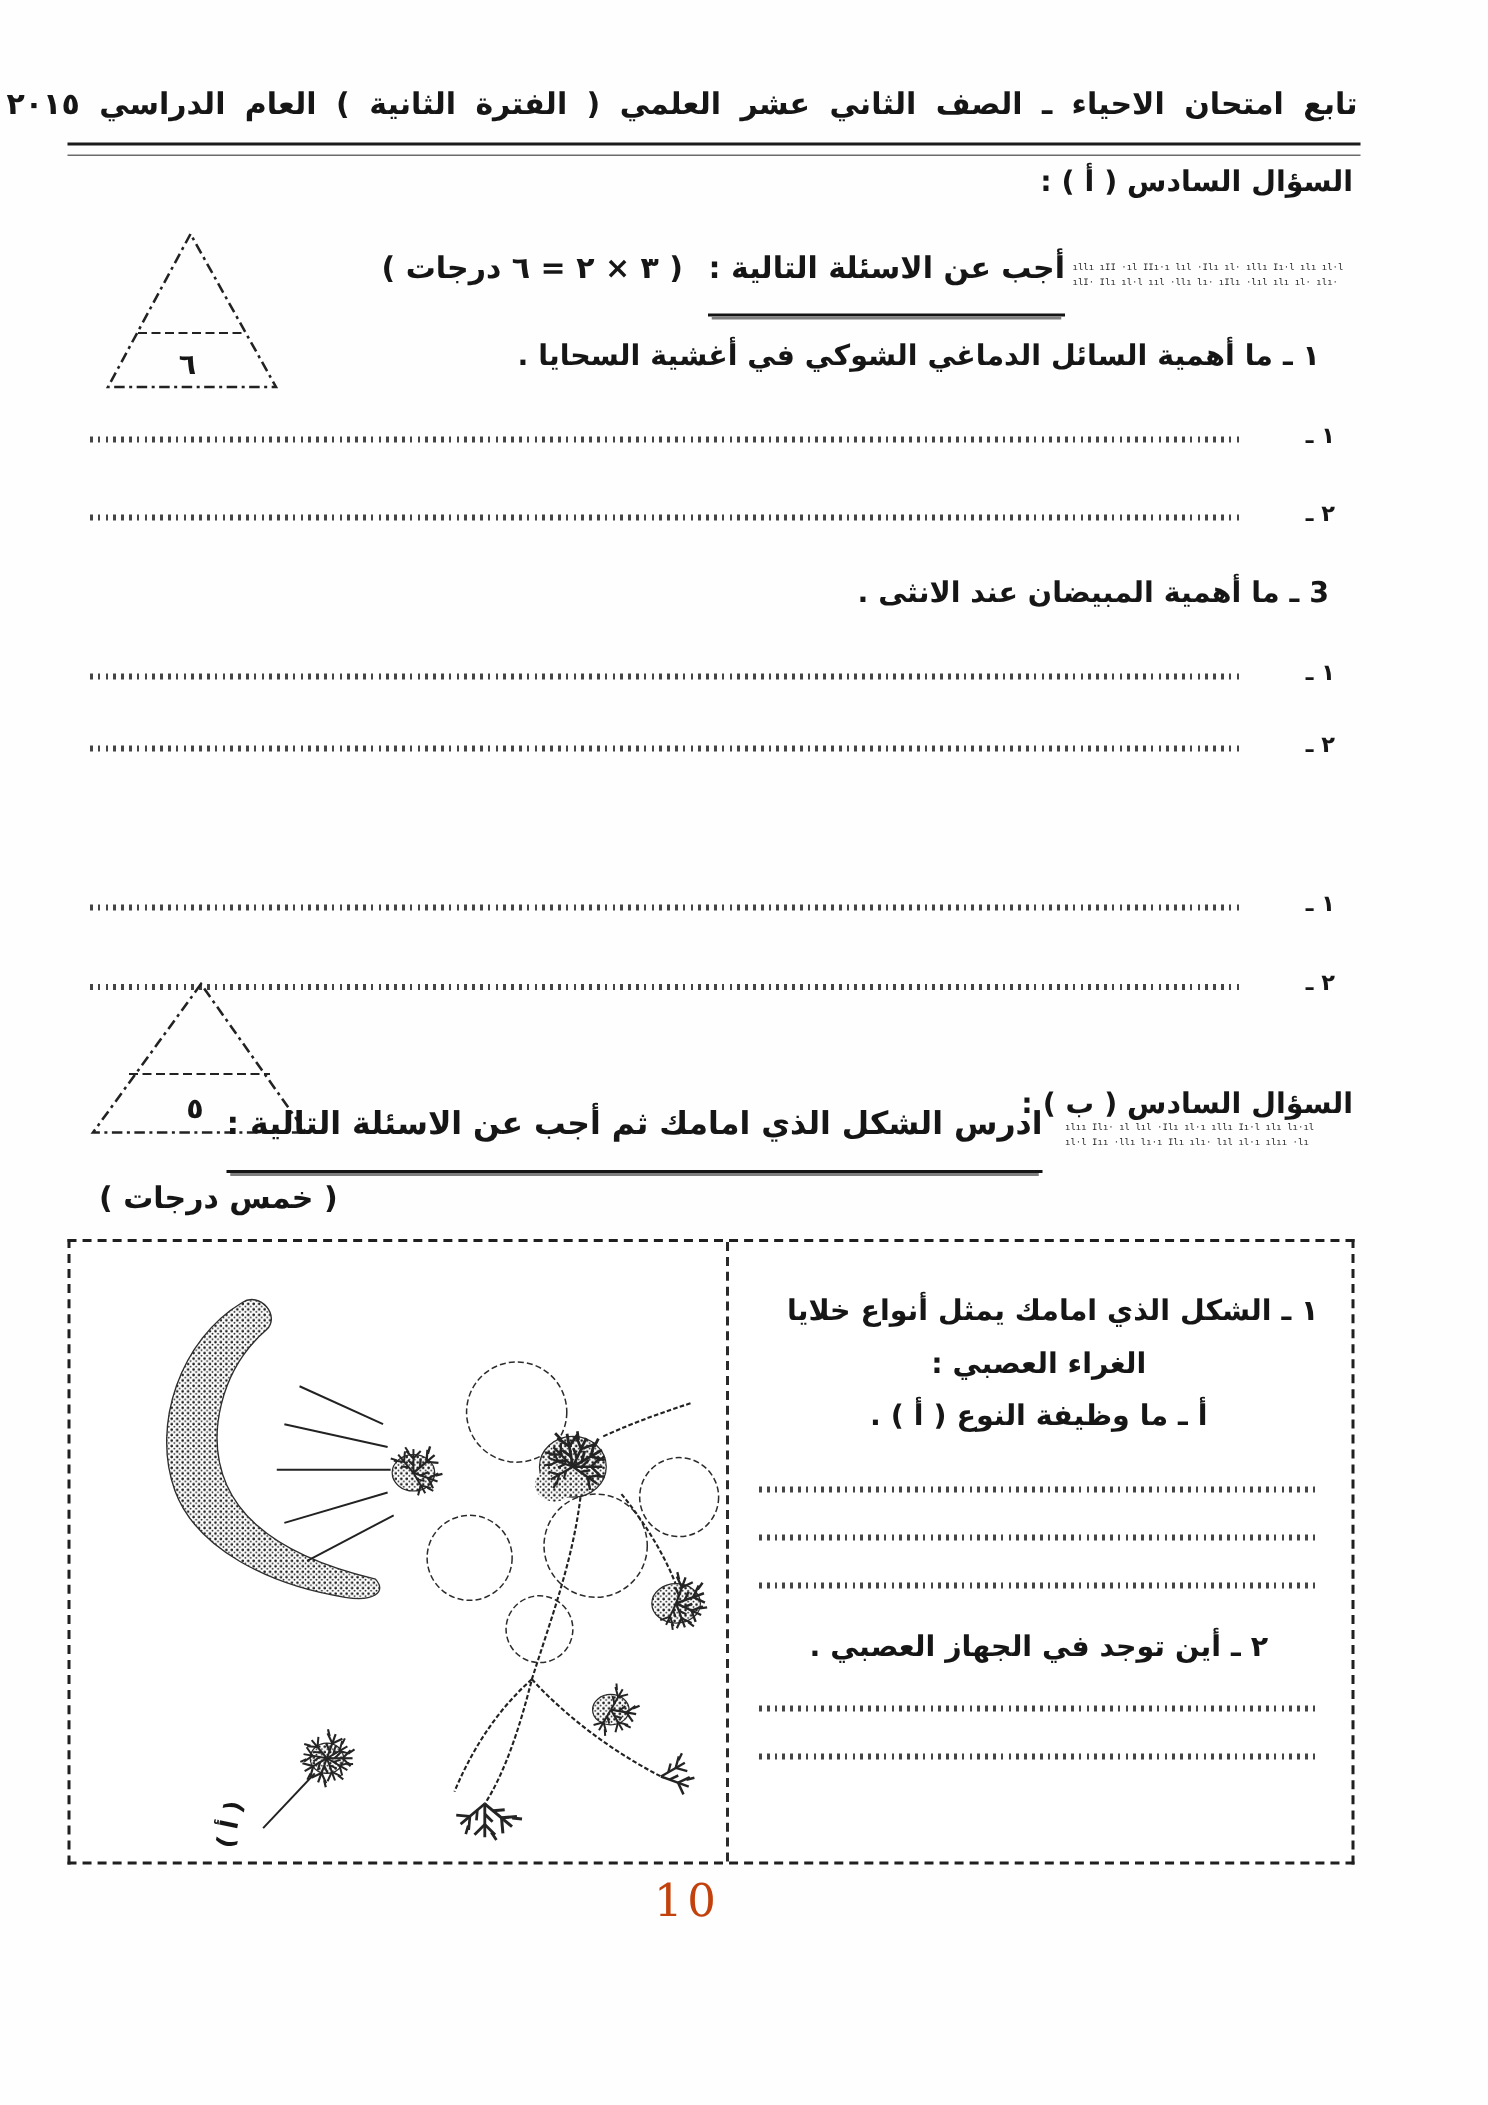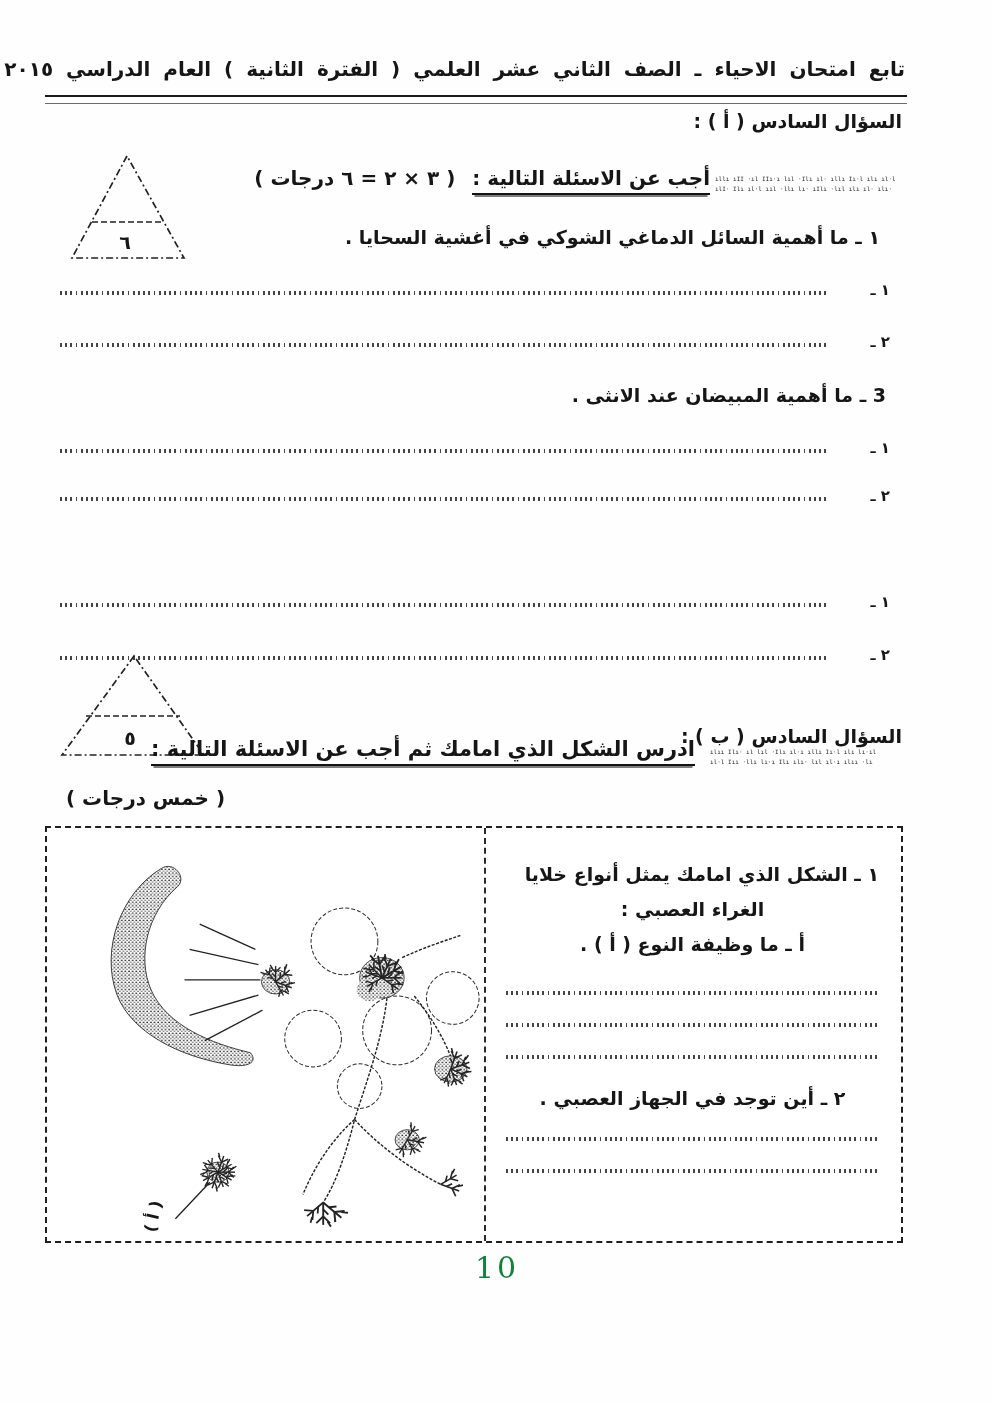"أجب عن الاسئلة التالية :" .u-heavy { padding-bottom: 3px -> 19px }
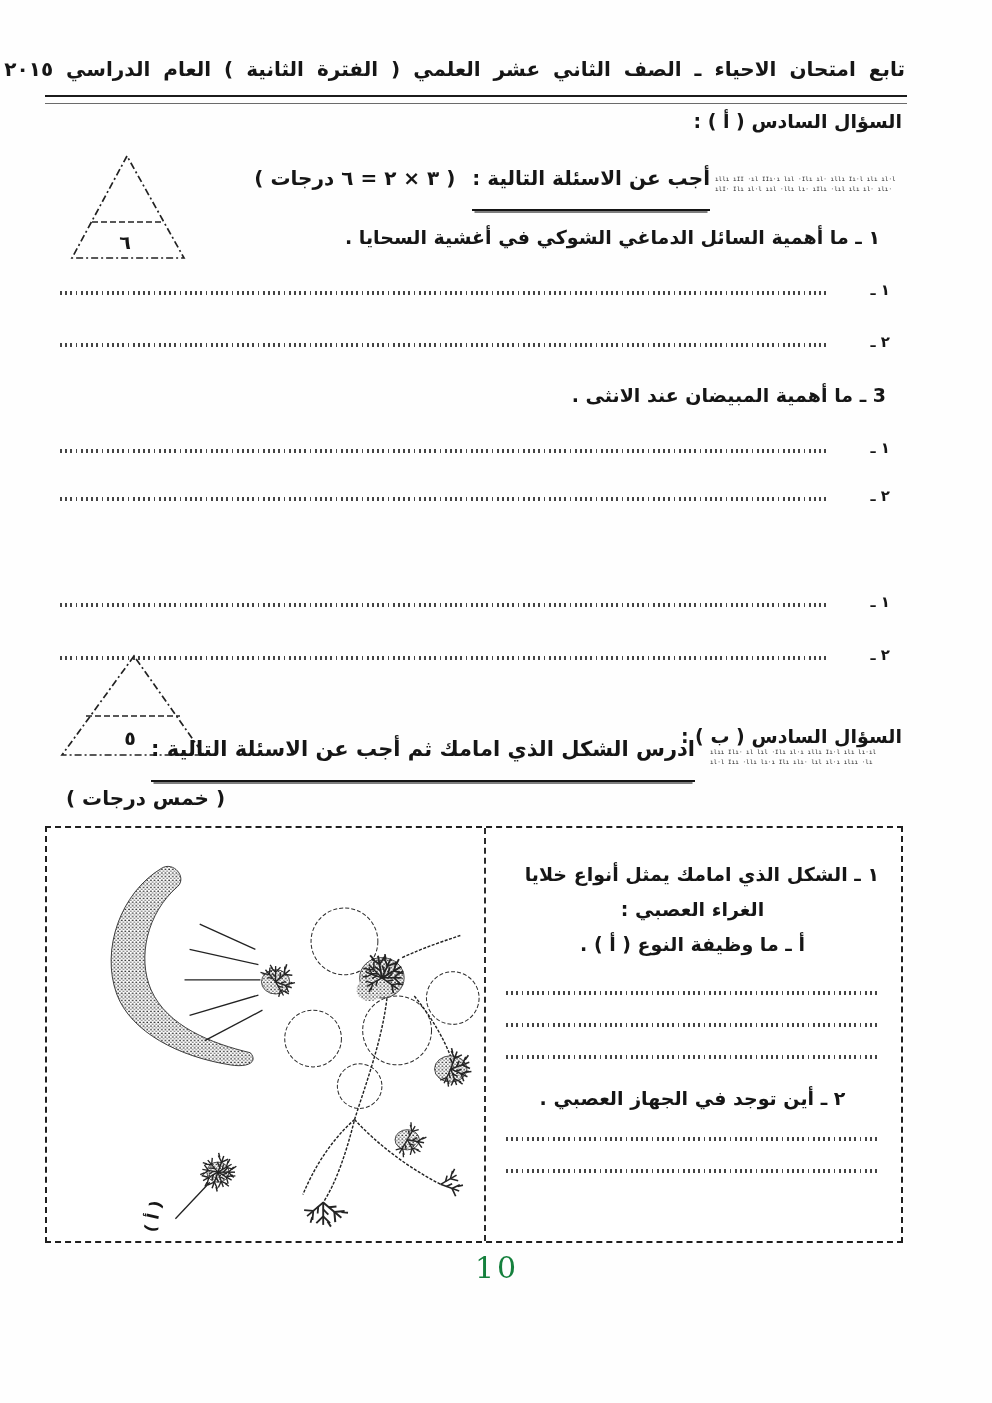"10" .page-number { color: #15803d -> #c2410c; margin-left: 39px -> none }
